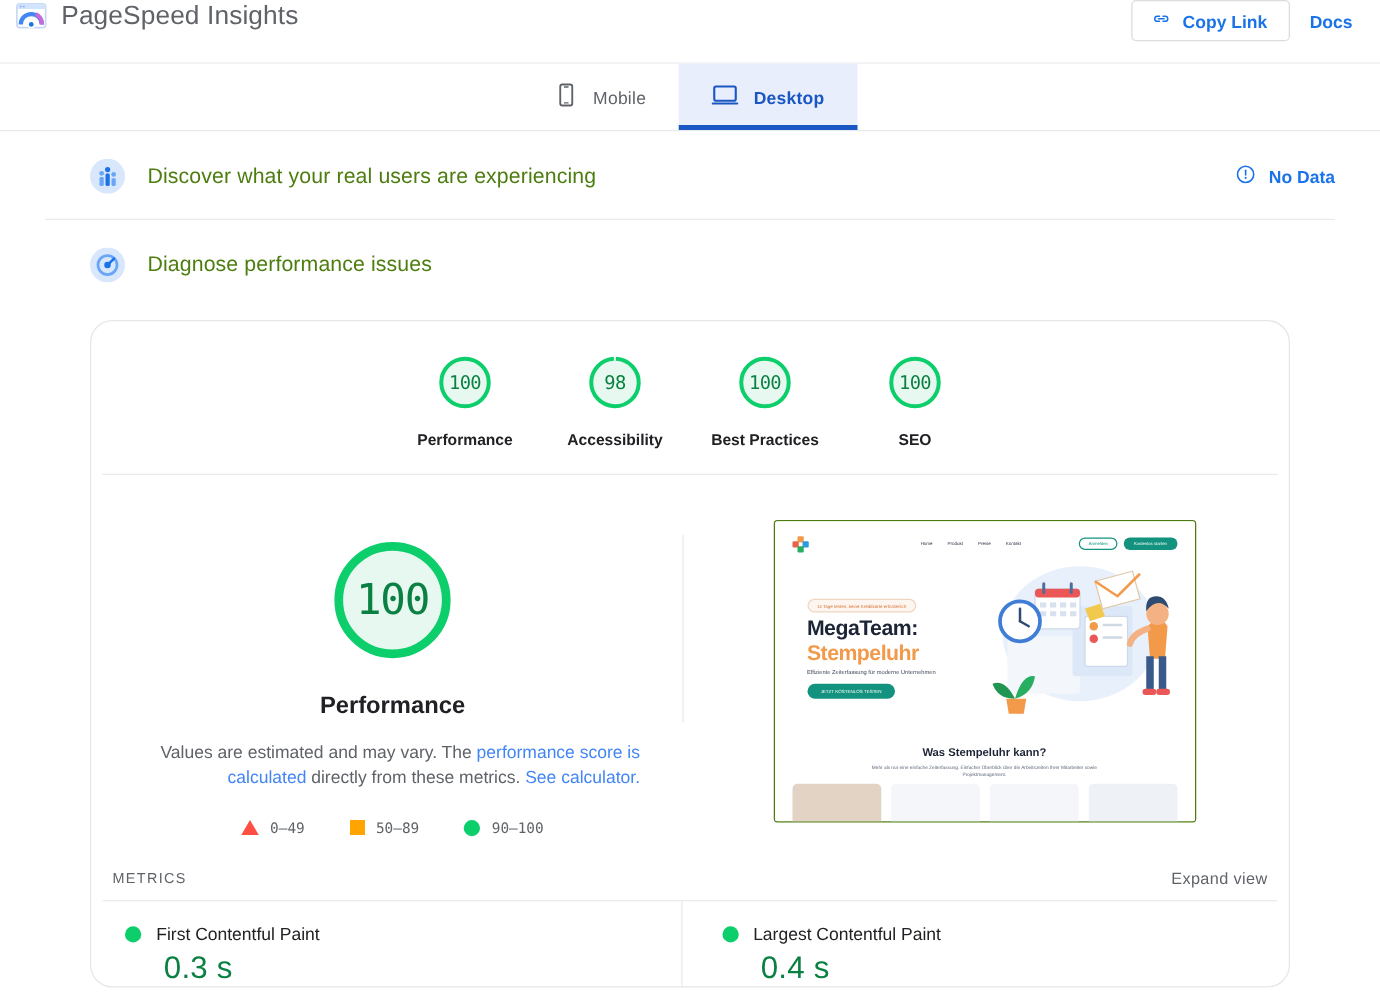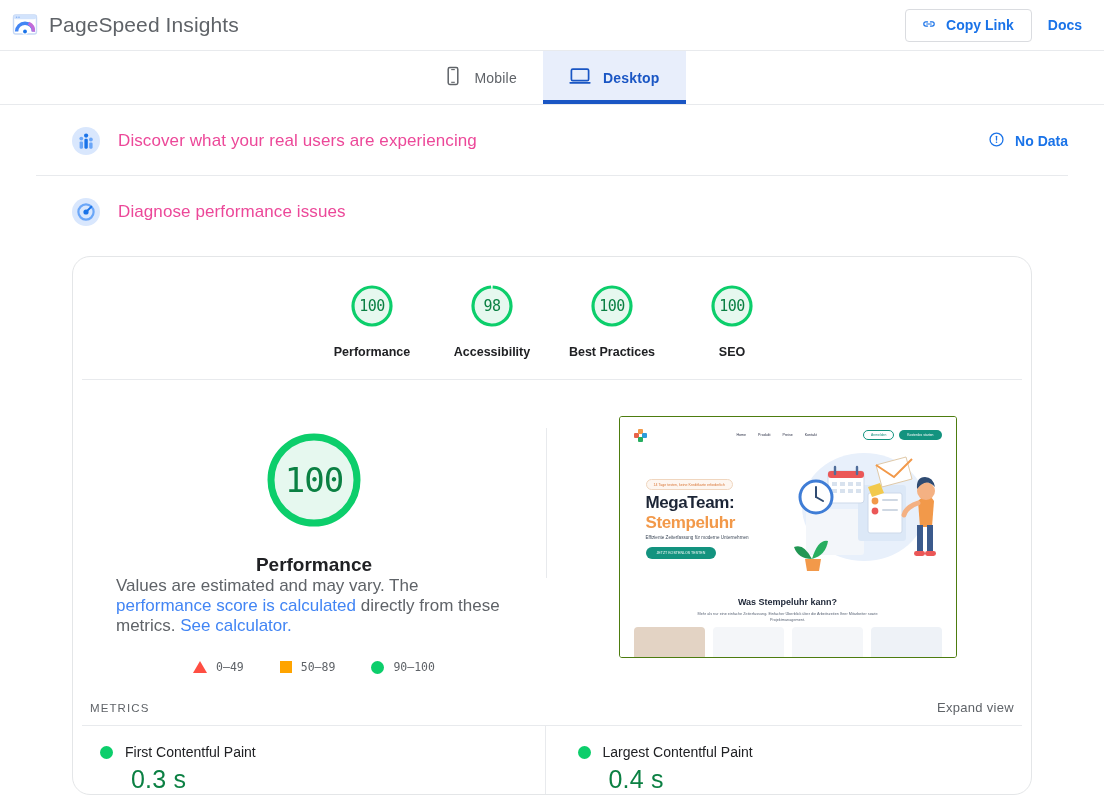"PageSpeed Insights" .header { align-items: center -> flex-start }
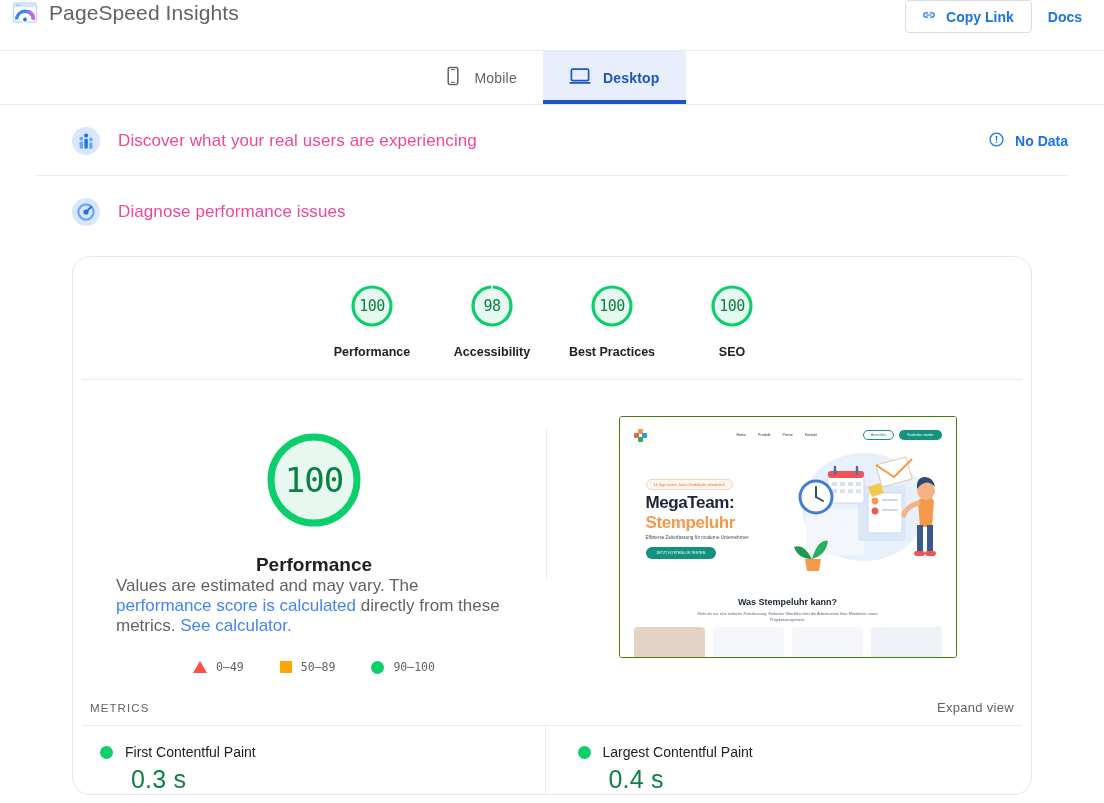"Discover what your real users" .sect-title { color: #ec4899 -> #4d7c0f }
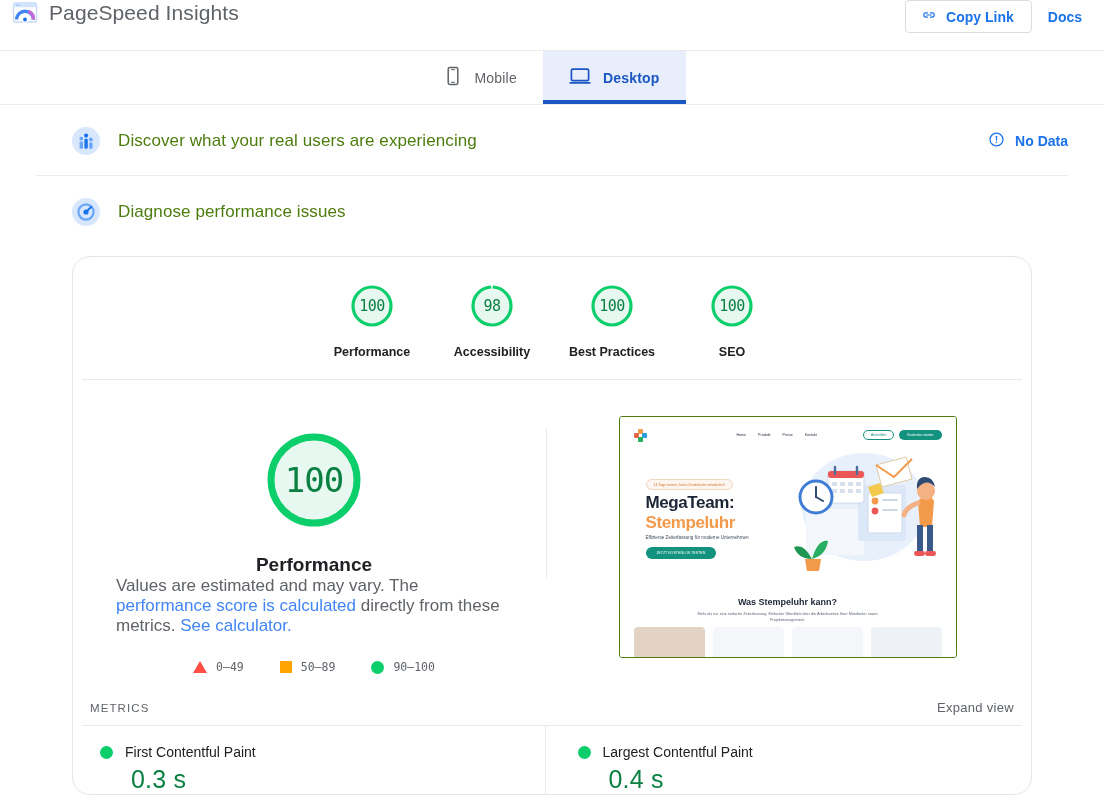"Values are estimated and may" .disclaimer { font-size: 17px -> 14px; margin-top: none -> 15px; text-align: left -> right }
